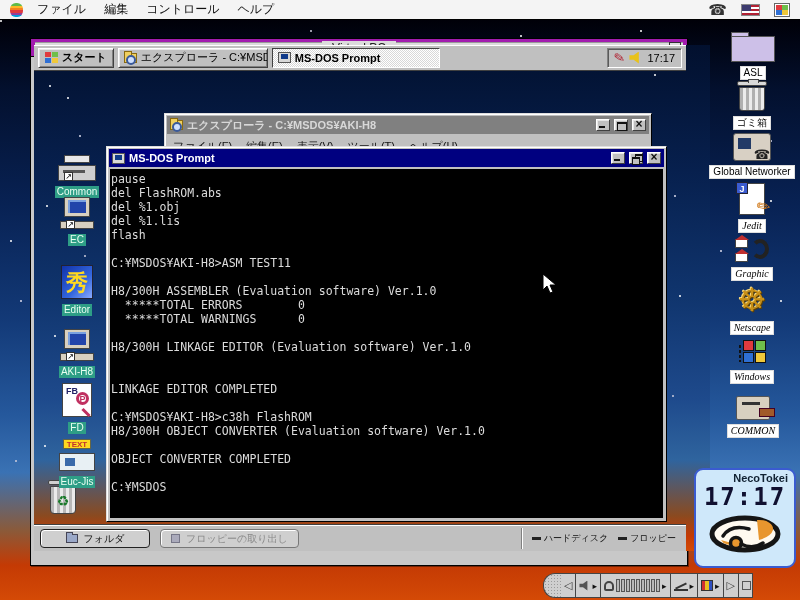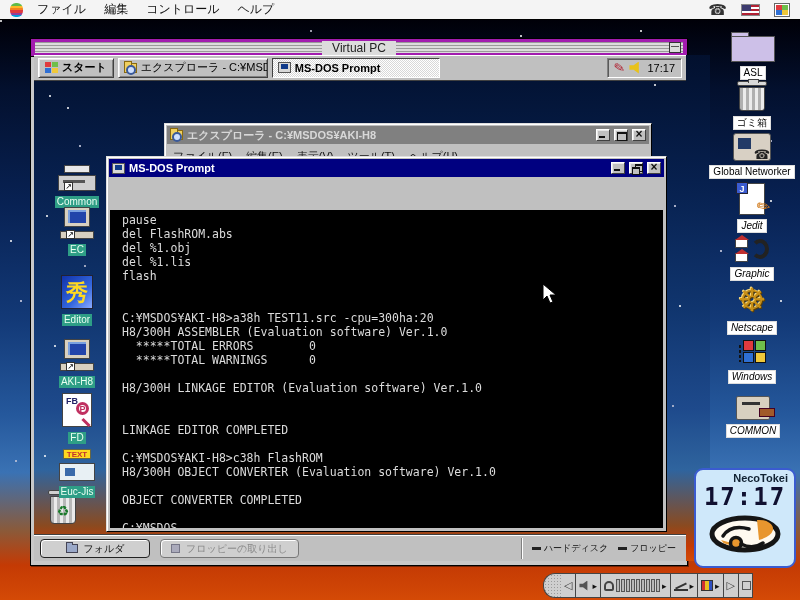"スタート" .screen { top: 16px -> 6px }
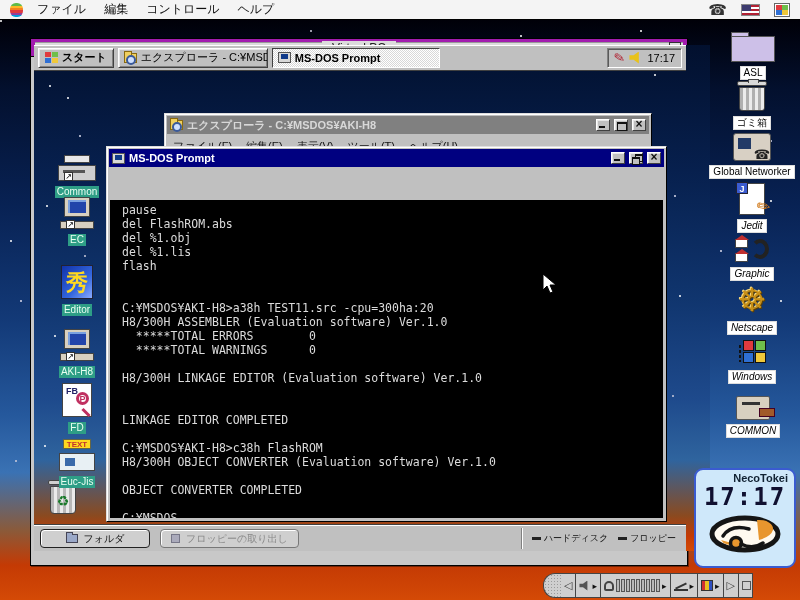"pause" .console { margin-top: 31px -> none; padding: 3px 12px -> 3px 1px }
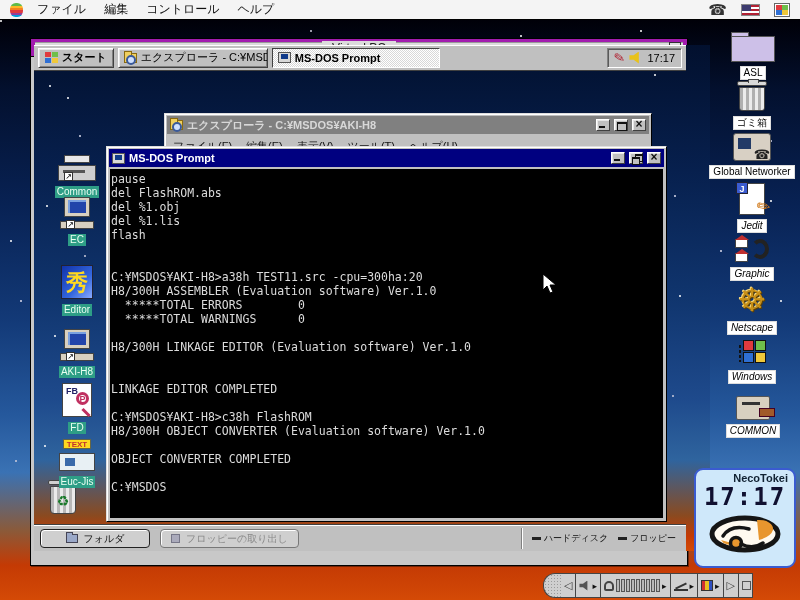"Jedit" .micon .mlbl.script { font-family: Liberation Sans, sans-serif -> Liberation Serif, serif }
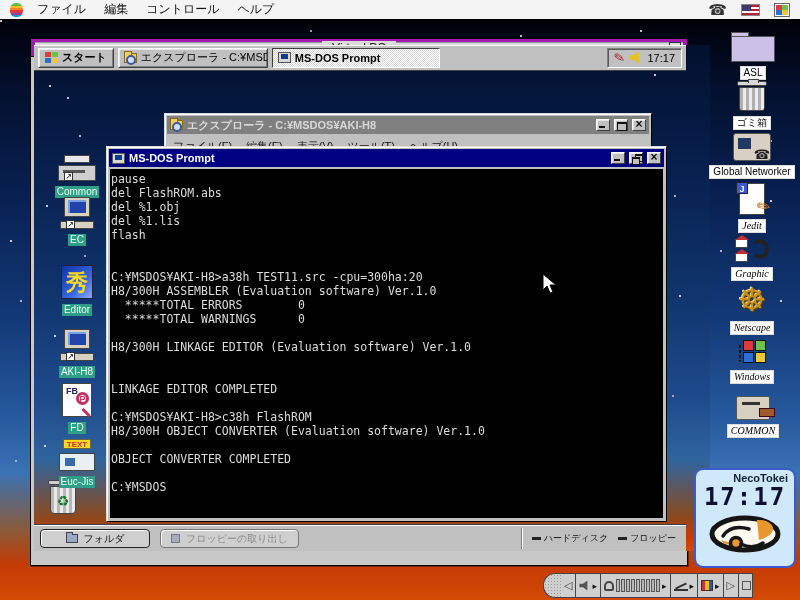"C:¥MSDOS¥AKI-H8>ASM TEST11" div.con-line { html: none -> <div>C:¥MSDOS¥AKI-H8&gt;ASM TEST11</div> }
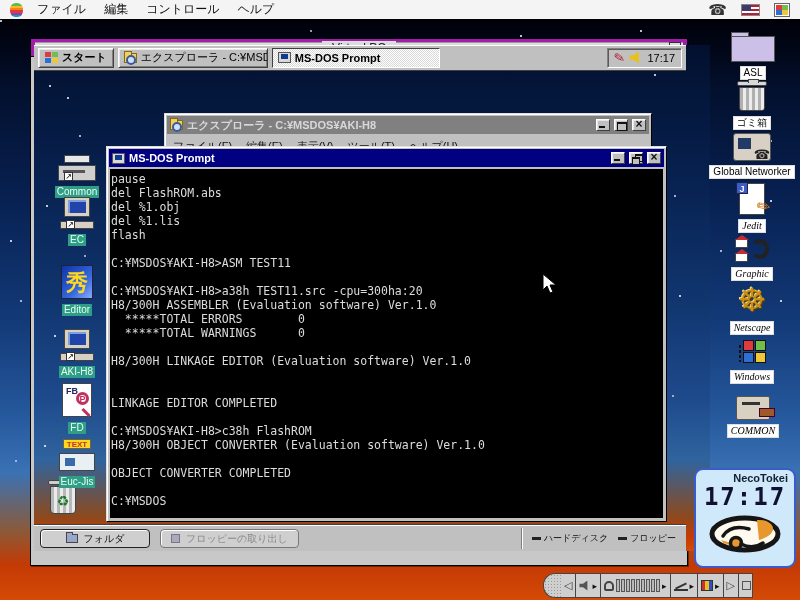"C:¥MSDOS¥AKI-H8>a38h TEST11.src" div.con-line { html: <div>C:¥MSDOS¥AKI-H8&gt;a38h TEST11.src -cpu=300ha:20</div> -> none }
